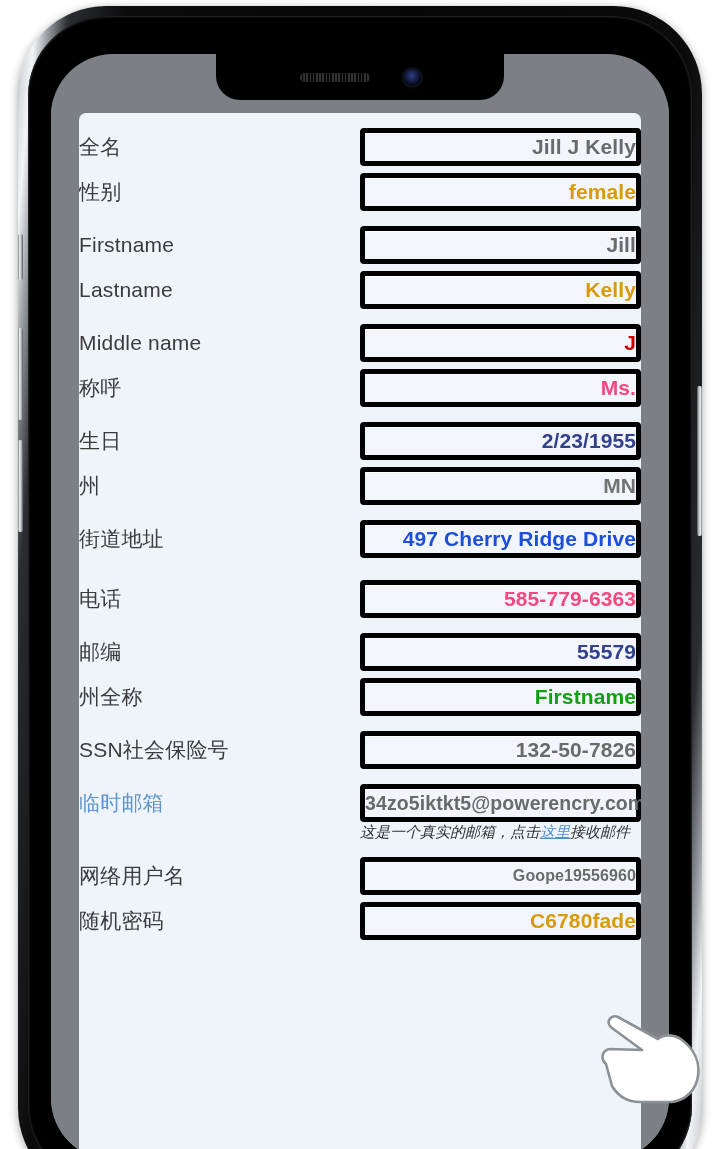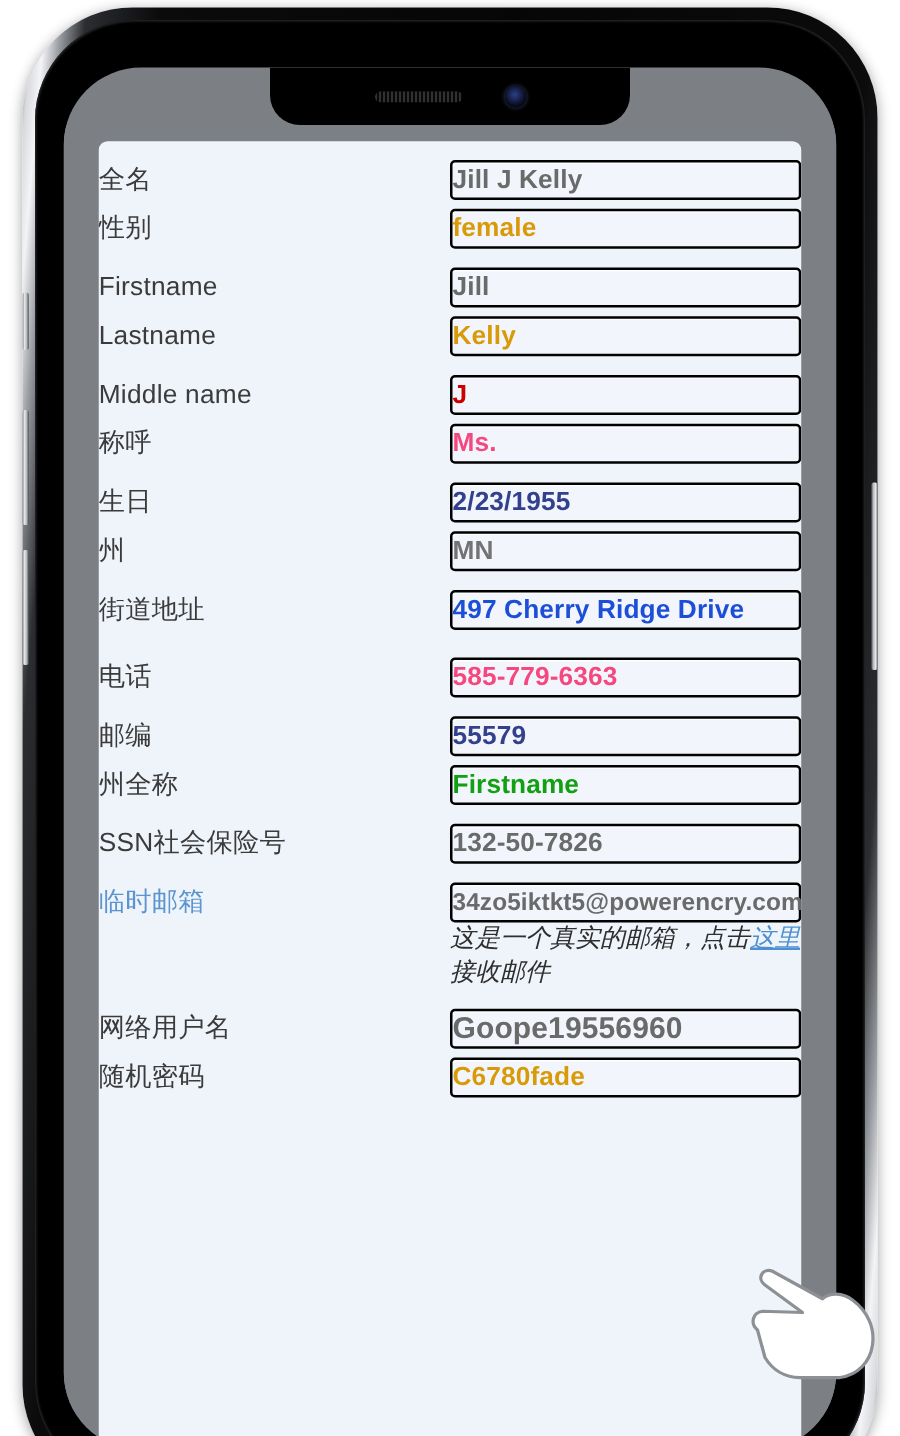"Jill J Kelly" .val-cell { border: 2px solid #000000 -> 5px solid #000000; text-align: none -> right }
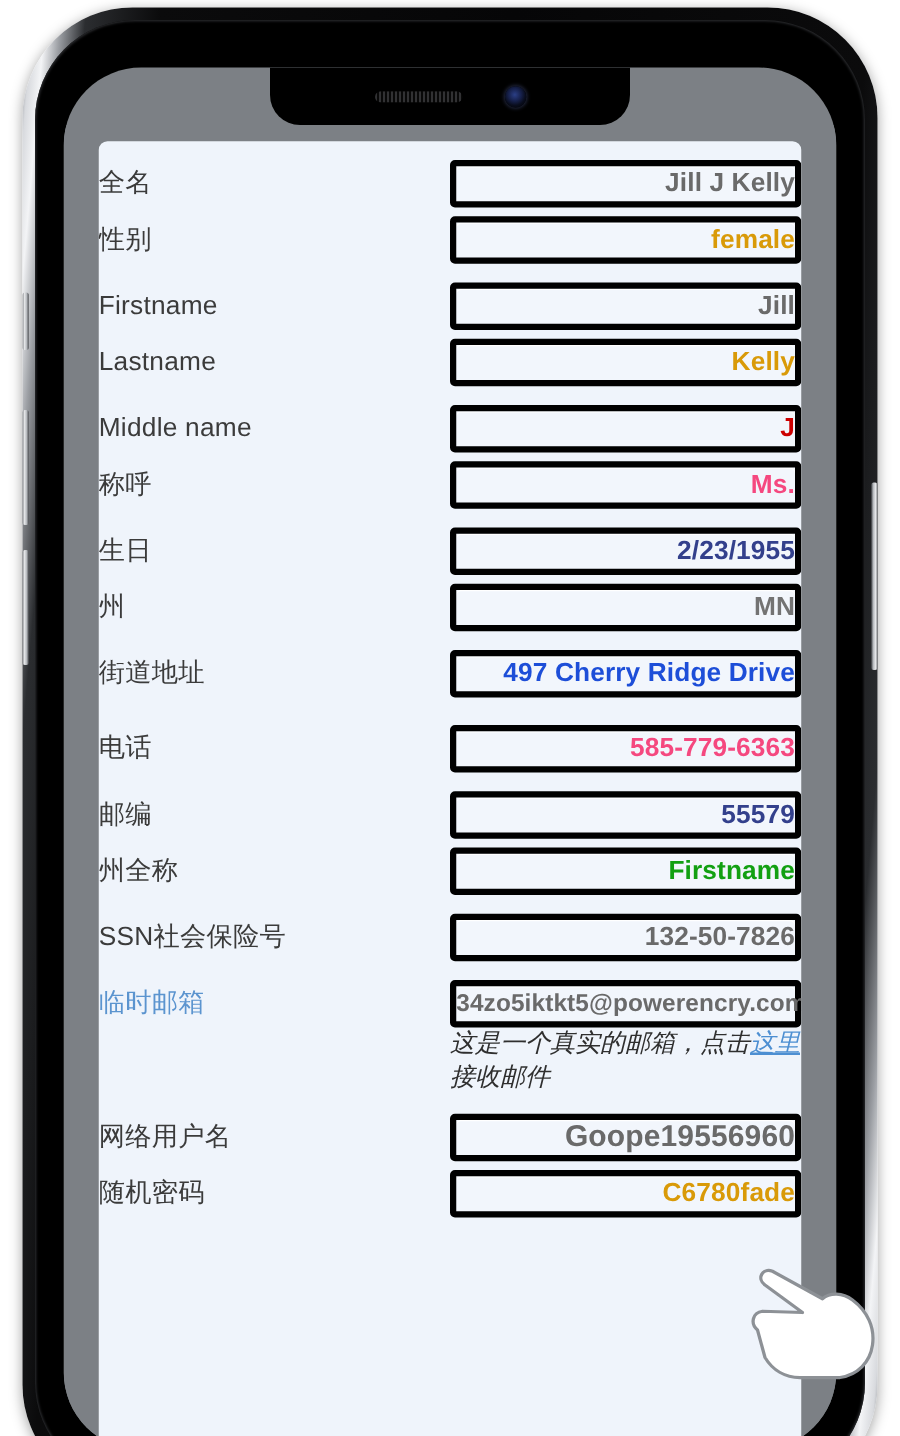"这是一个真实的邮箱，点击这里接收邮件" .note-cell { font-size: 20px -> 15px }
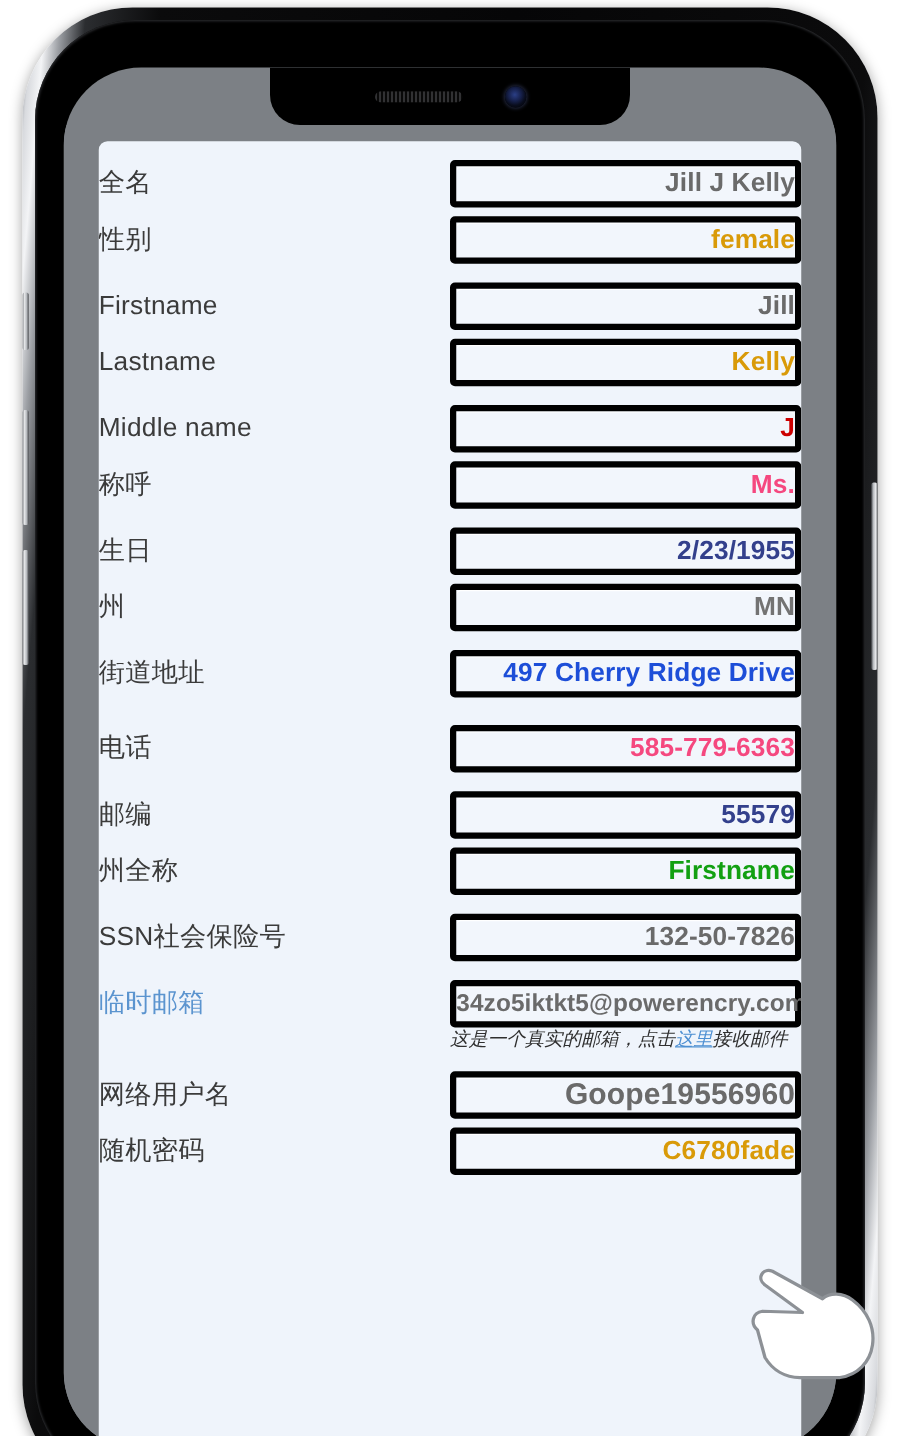"Goope19556960" .val.small { font-size: 24px -> 16px }
